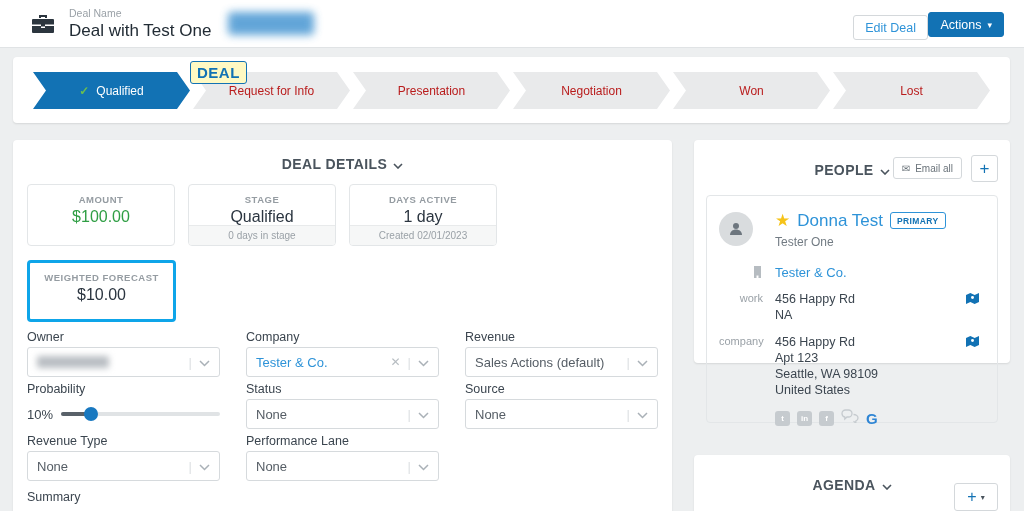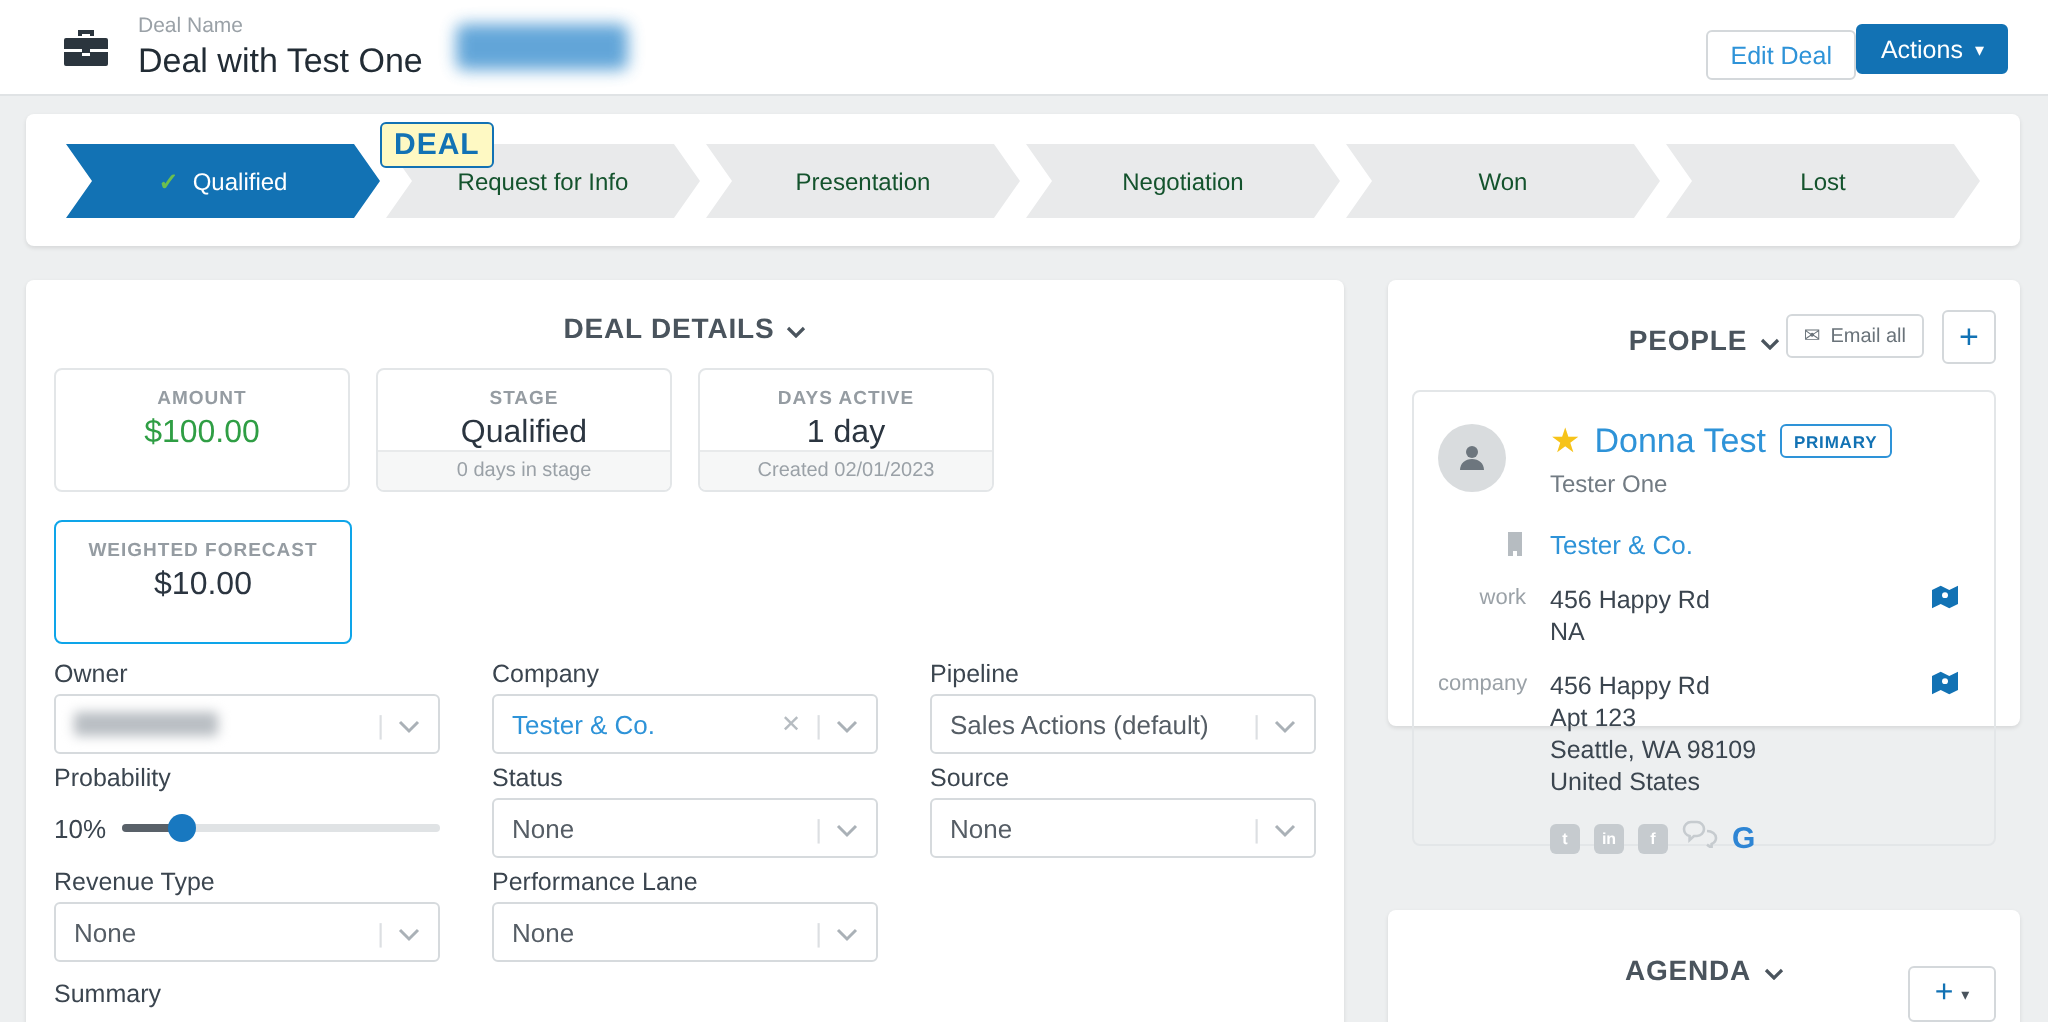"Request for Info" .stage { color: #14532d -> #b91c1c }
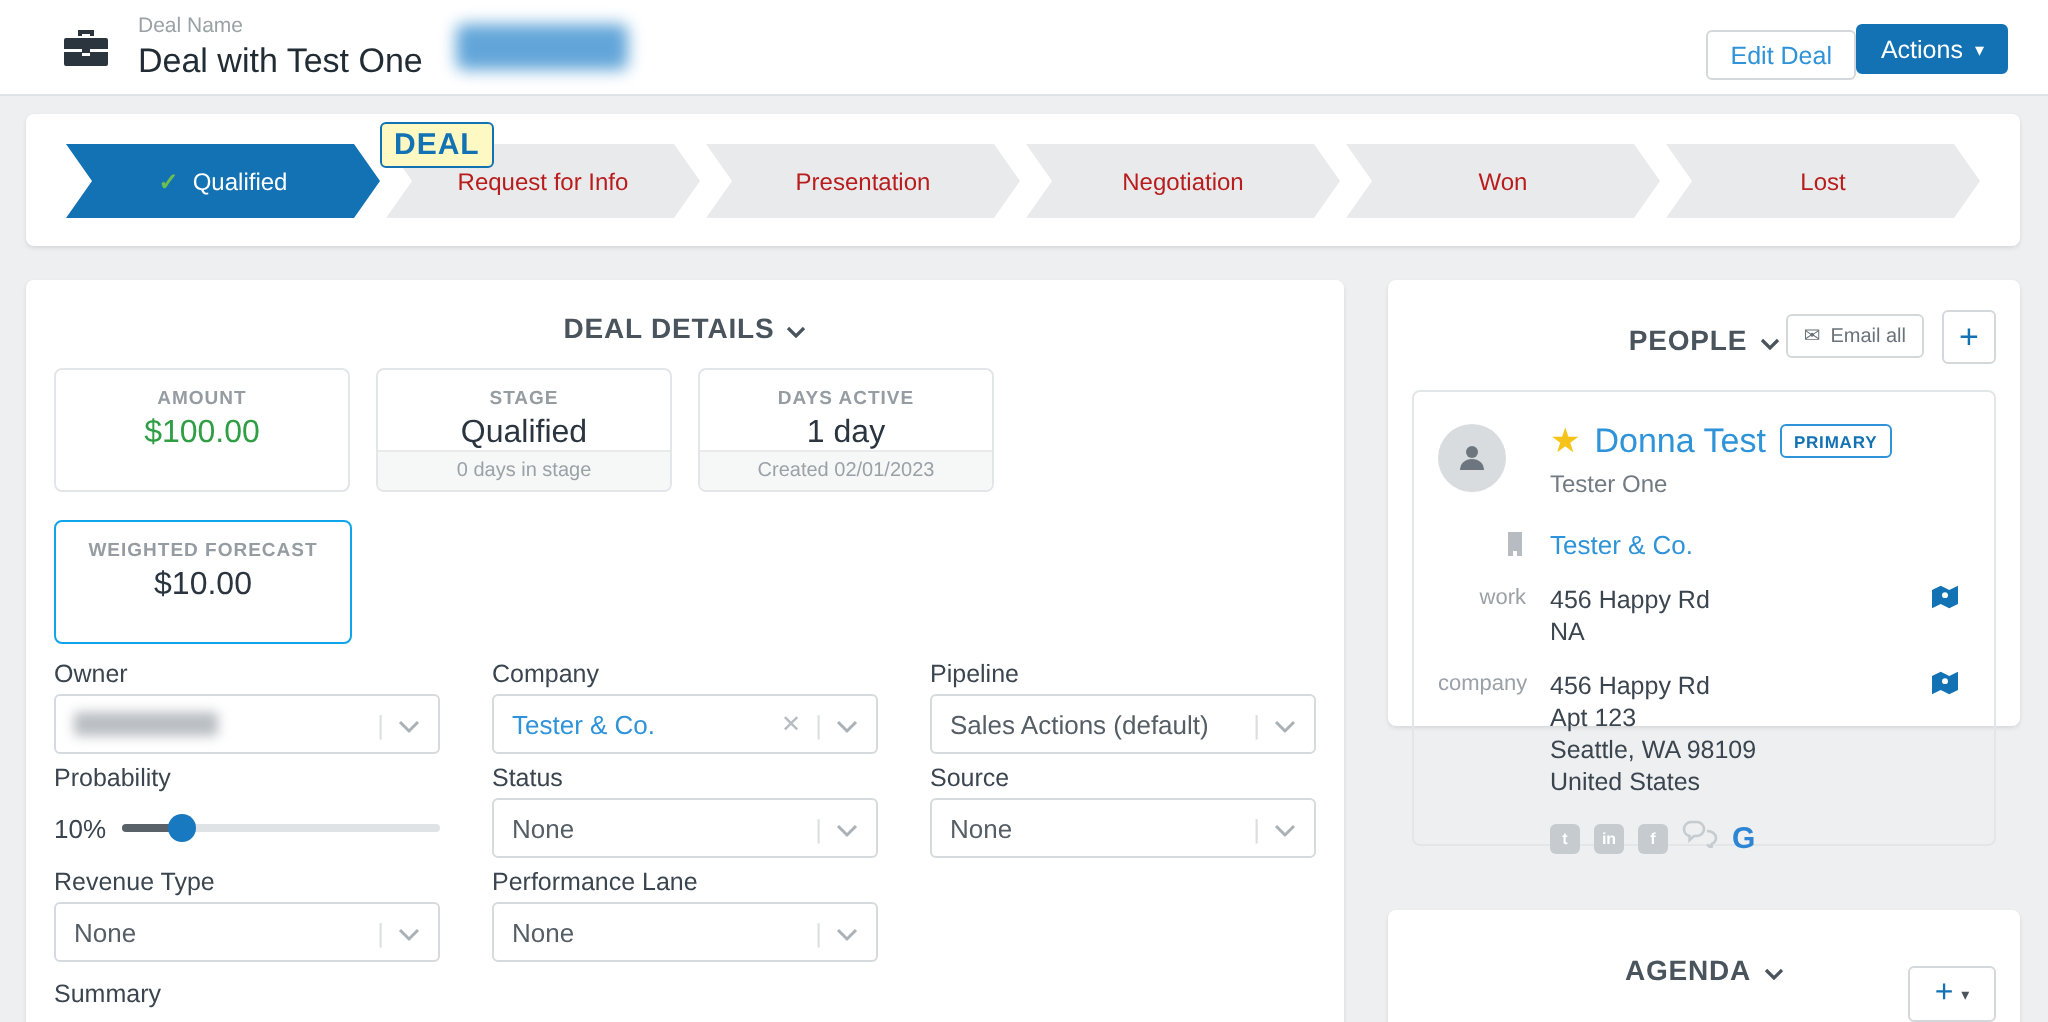"WEIGHTED FORECAST" .forecast-card { border: 1px solid #0ea5e9 -> 3px solid #0ea5e9 }
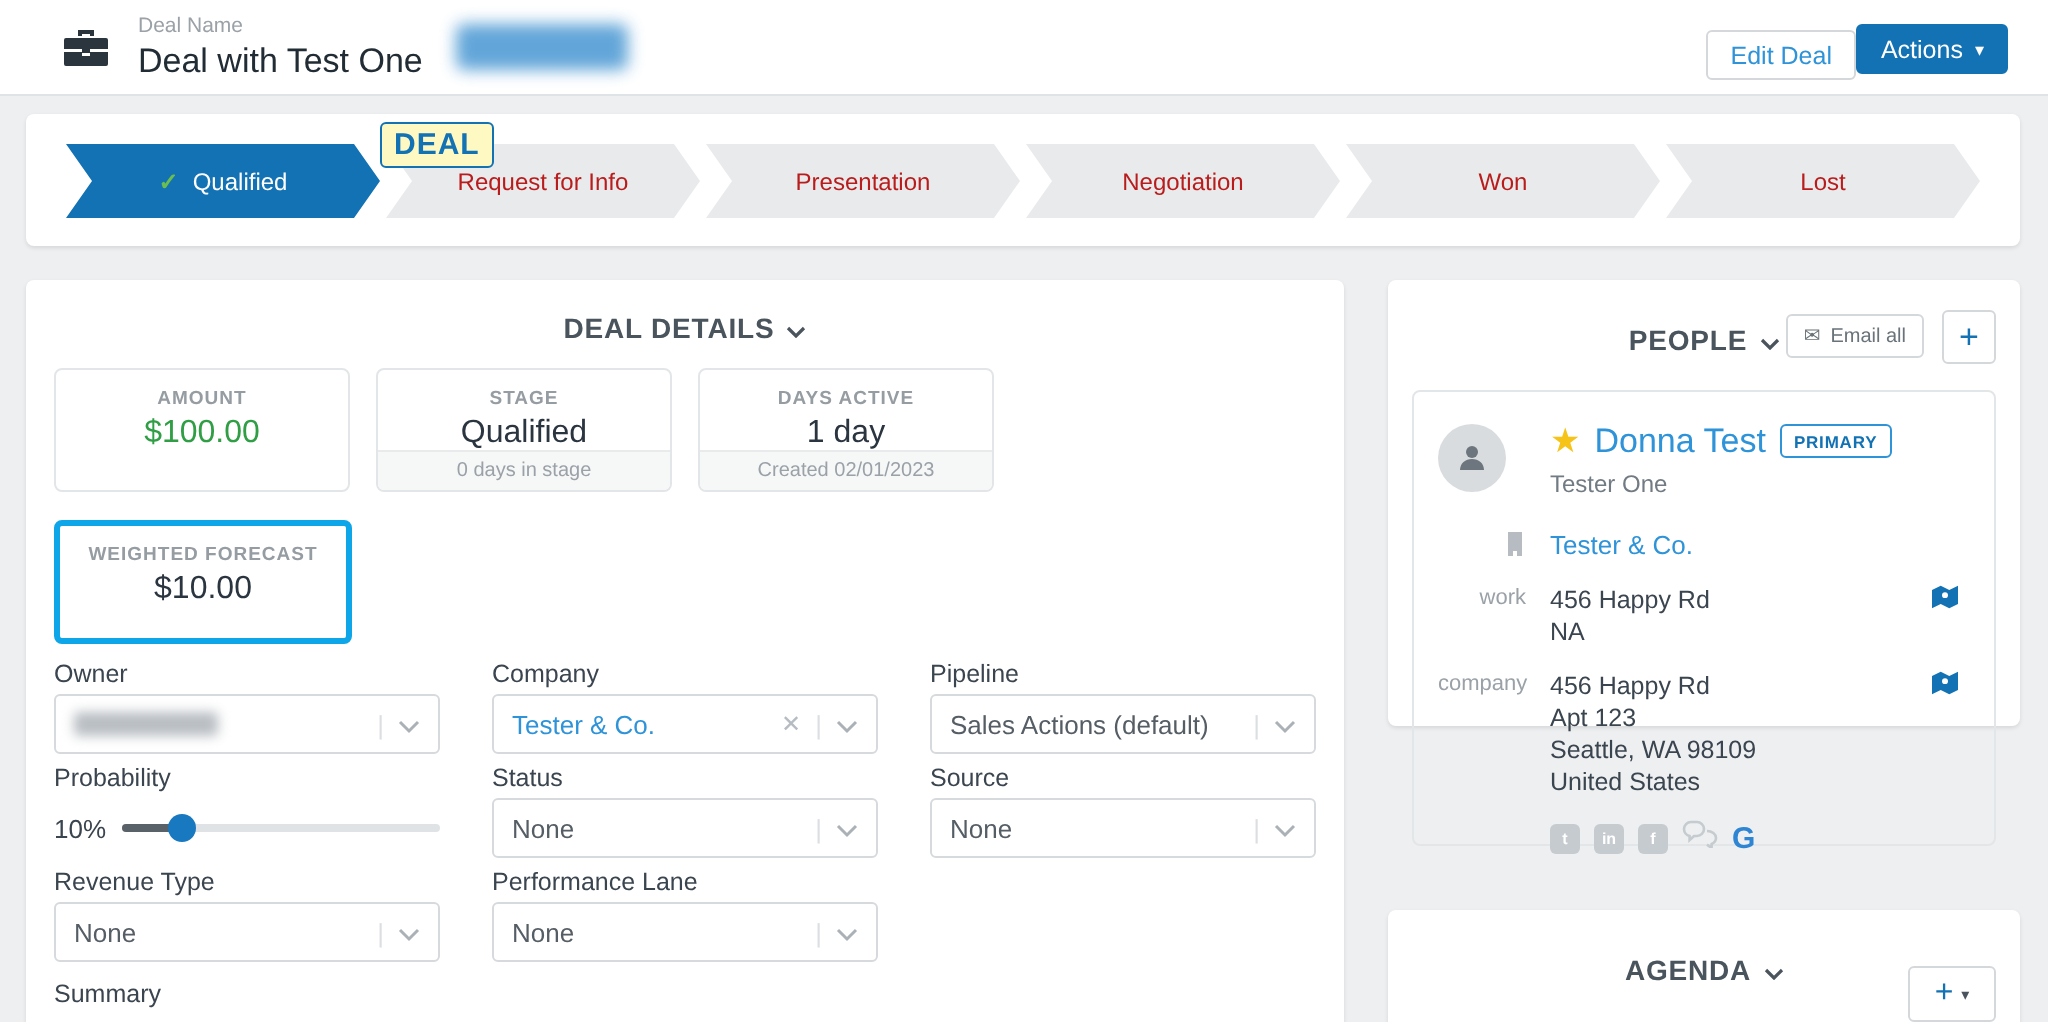"Pipeline" div.field-label { text: Pipeline -> Revenue }
